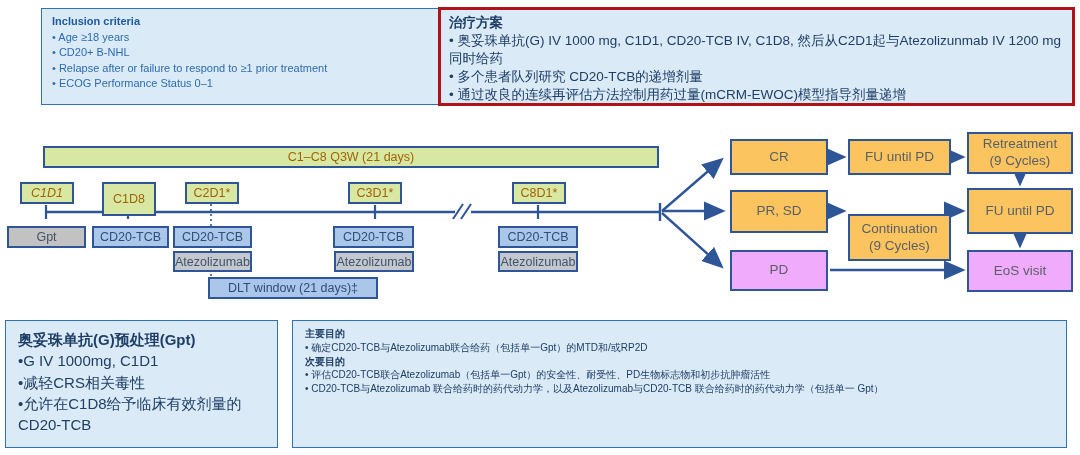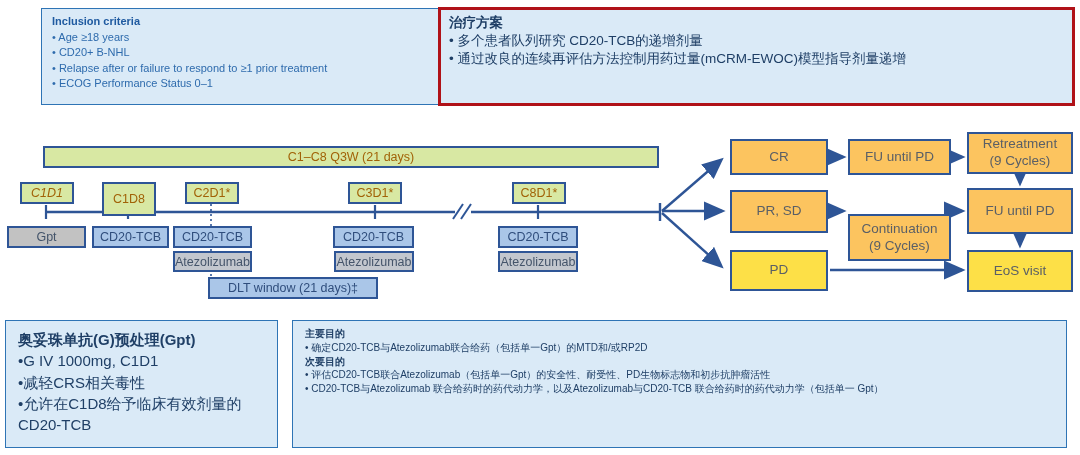"• 奥妥珠单抗(G) IV 1000 mg," div.b-item { html: none -> <div>• 奥妥珠单抗(G) IV 1000 mg, C1D1, CD20-TCB IV, C1D8, 然后从C2D1起与Atezolizunmab IV 1200 mg同时给药</div> }
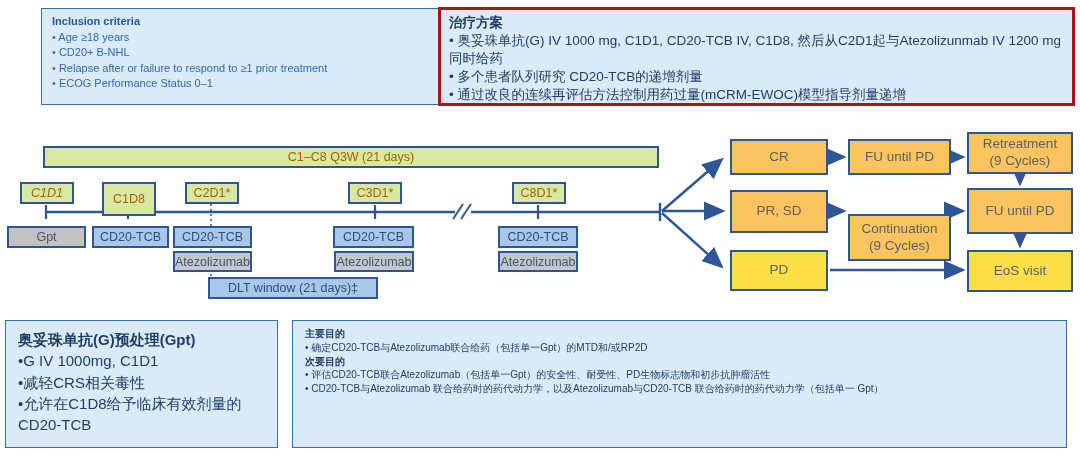"PD" .pink { background: #fde047 -> #f0abfc }
